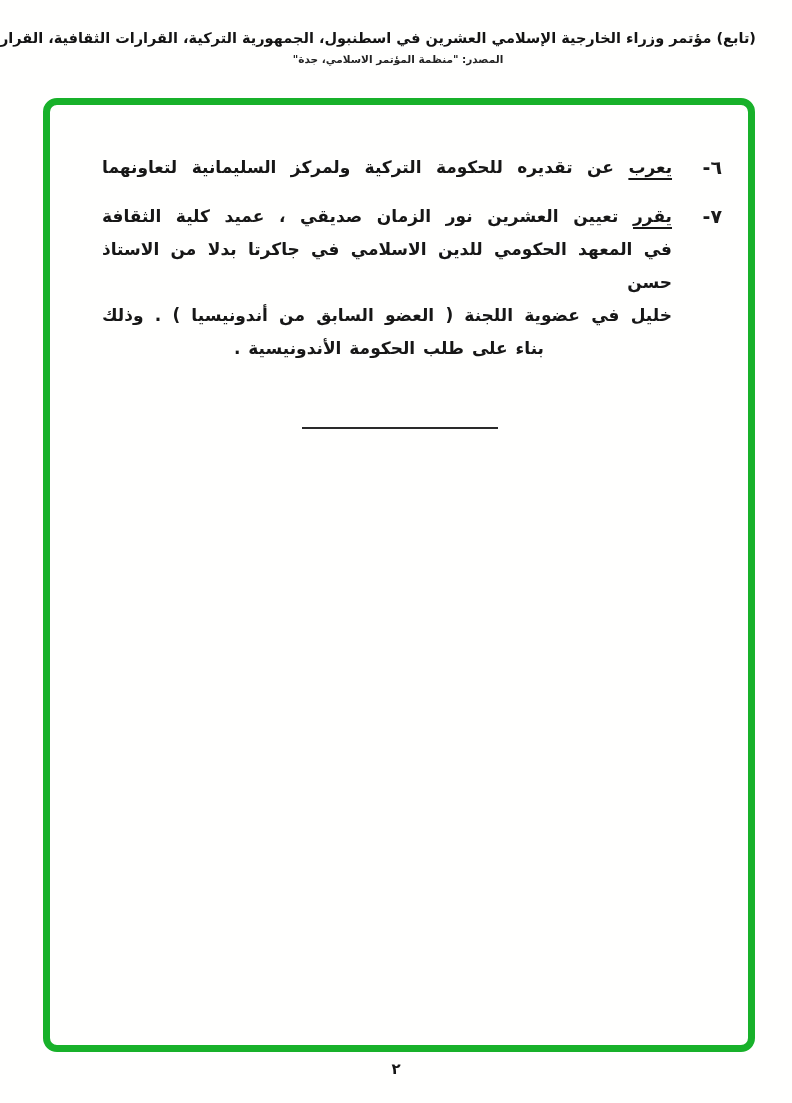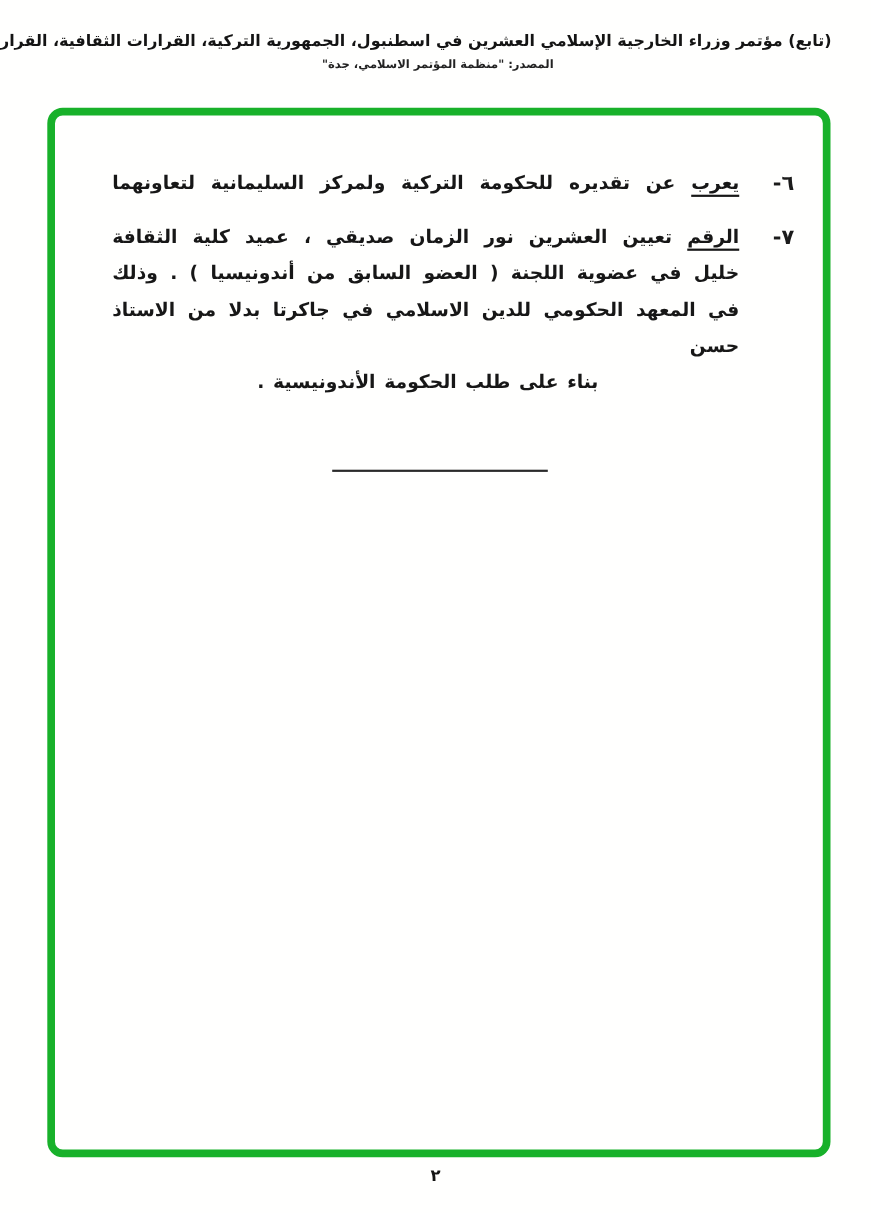"الرقم" span.keyword { text: الرقم -> يقرر }
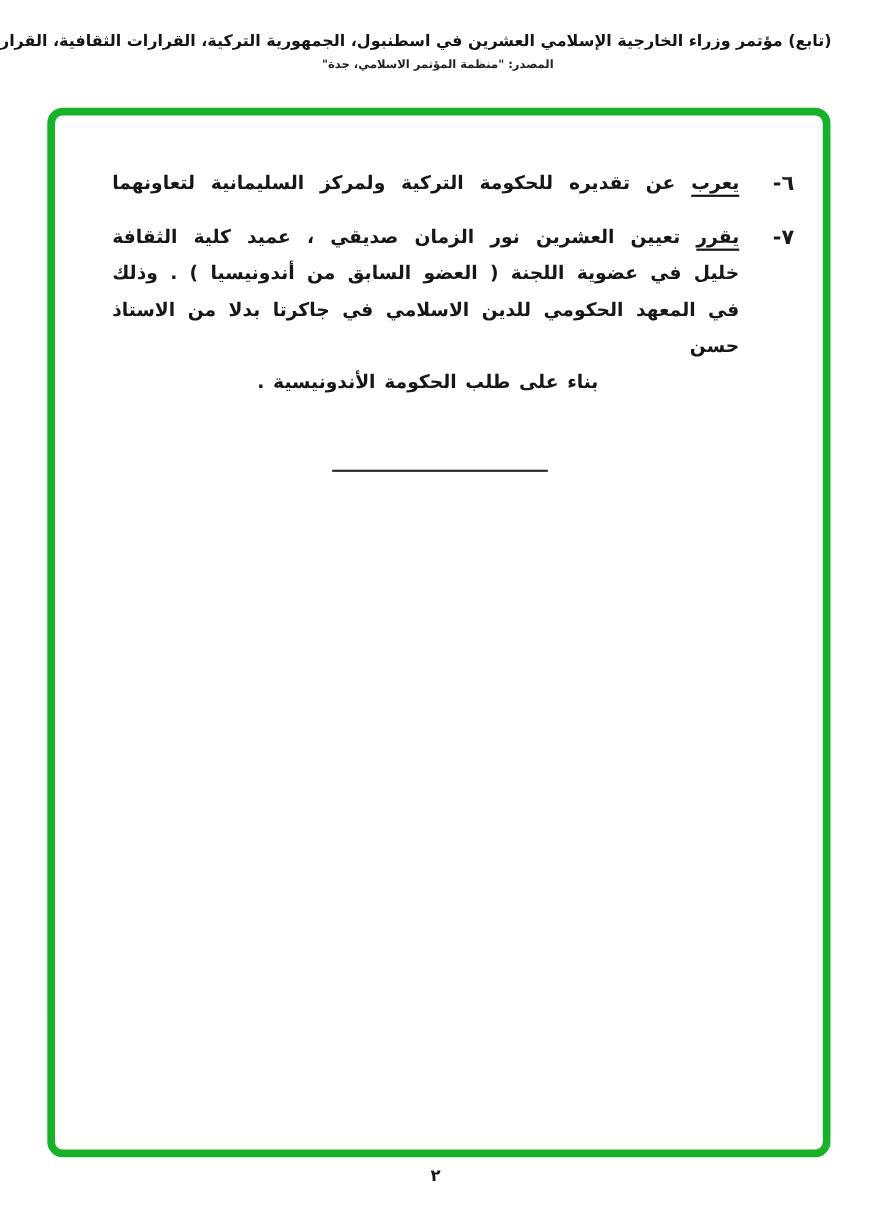"خليل في عضوية اللجنة (" div.line { order: before "في المعهد الحكومي للدين الاسلامي" -> after "في المعهد الحكومي للدين الاسلامي" }
